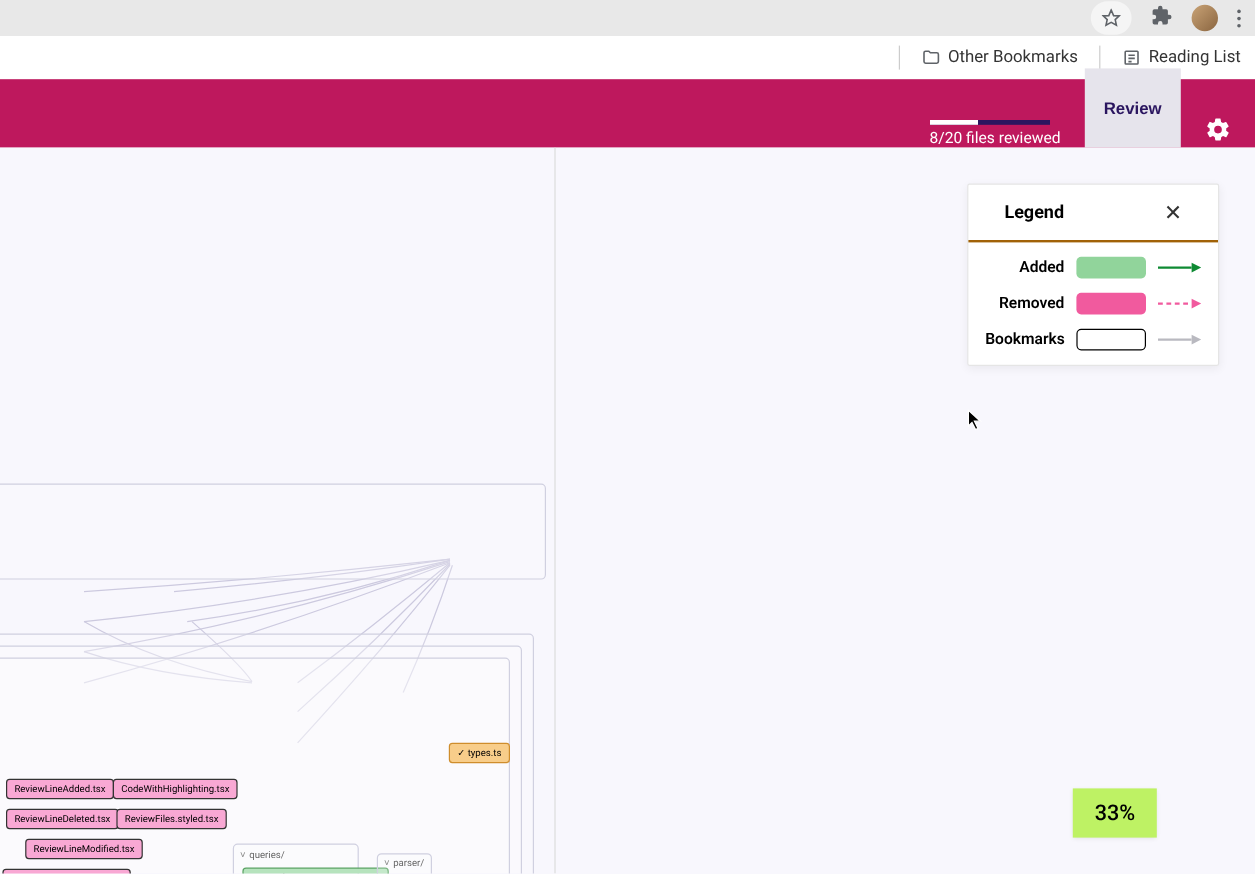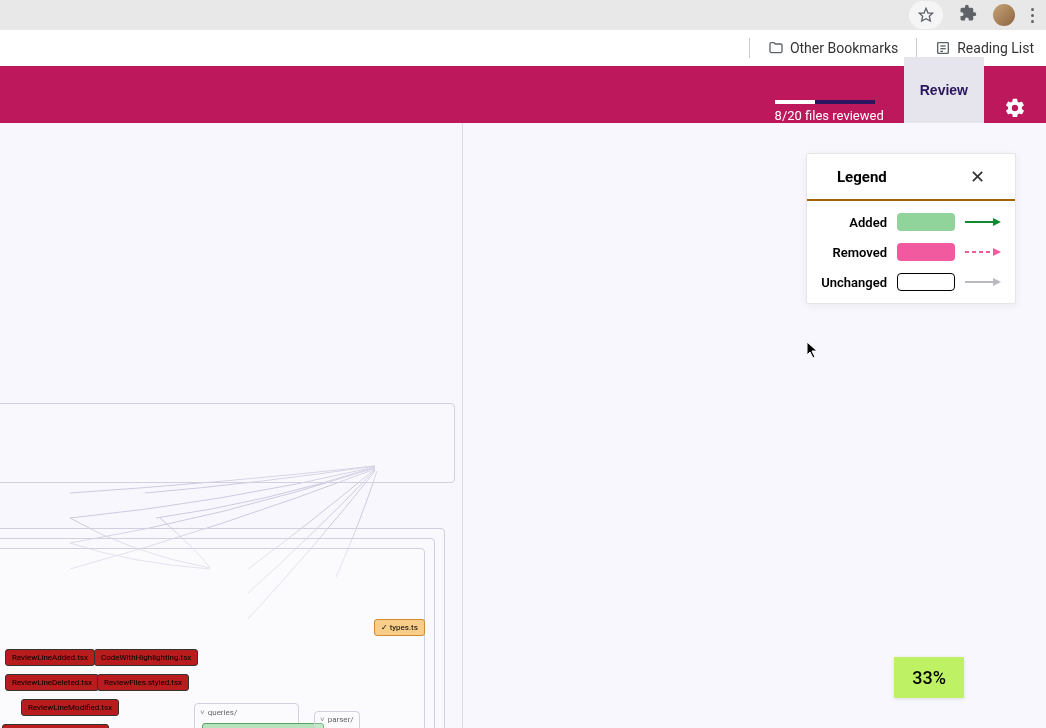"Unchanged" span.legend-label { text: Unchanged -> Bookmarks }
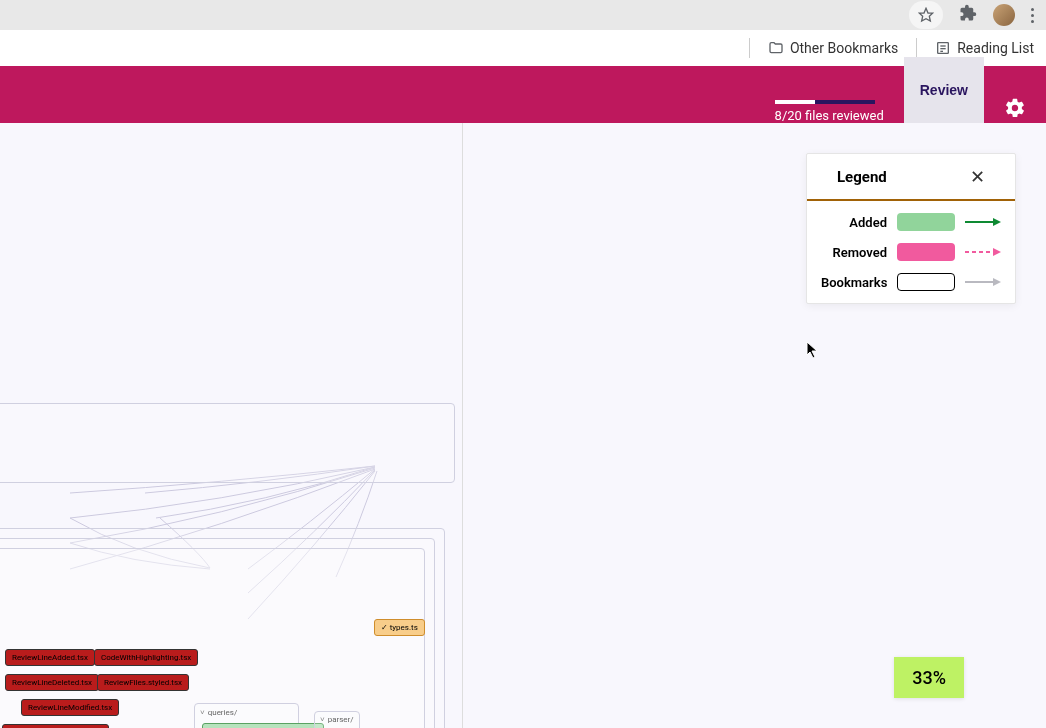"ReviewLineAdded.tsx" .gnode { background: #b91c1c -> #f9a8d4 }
